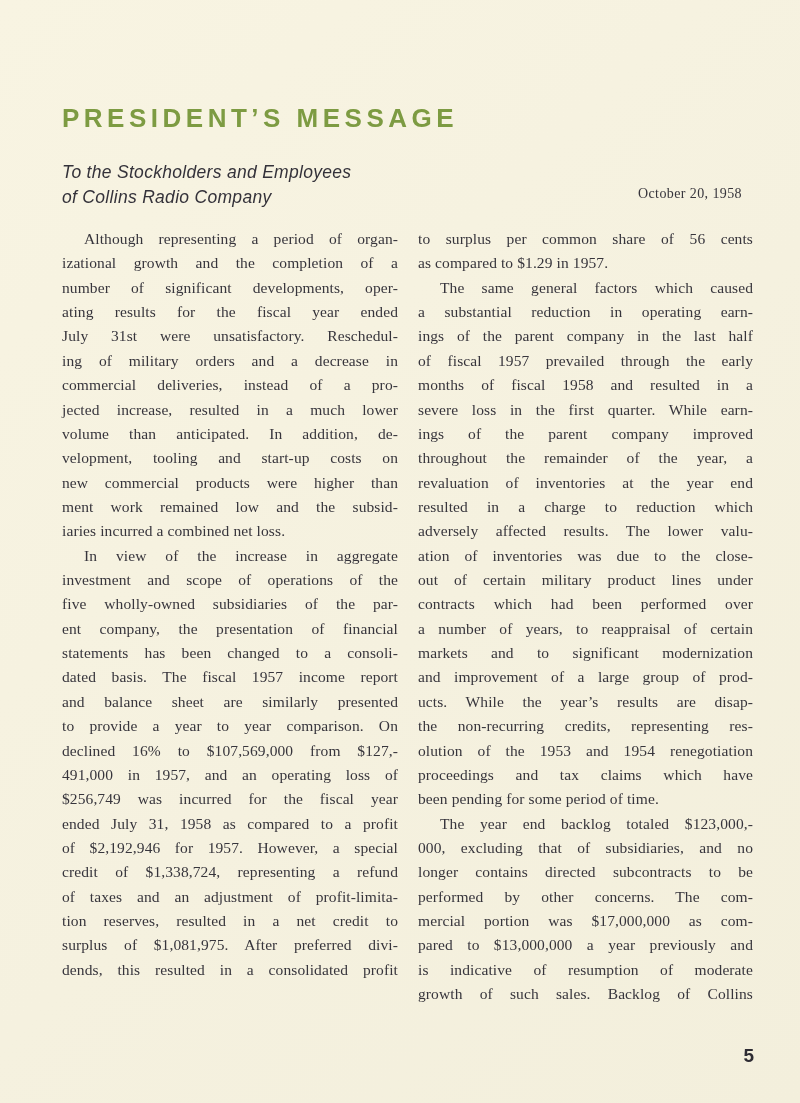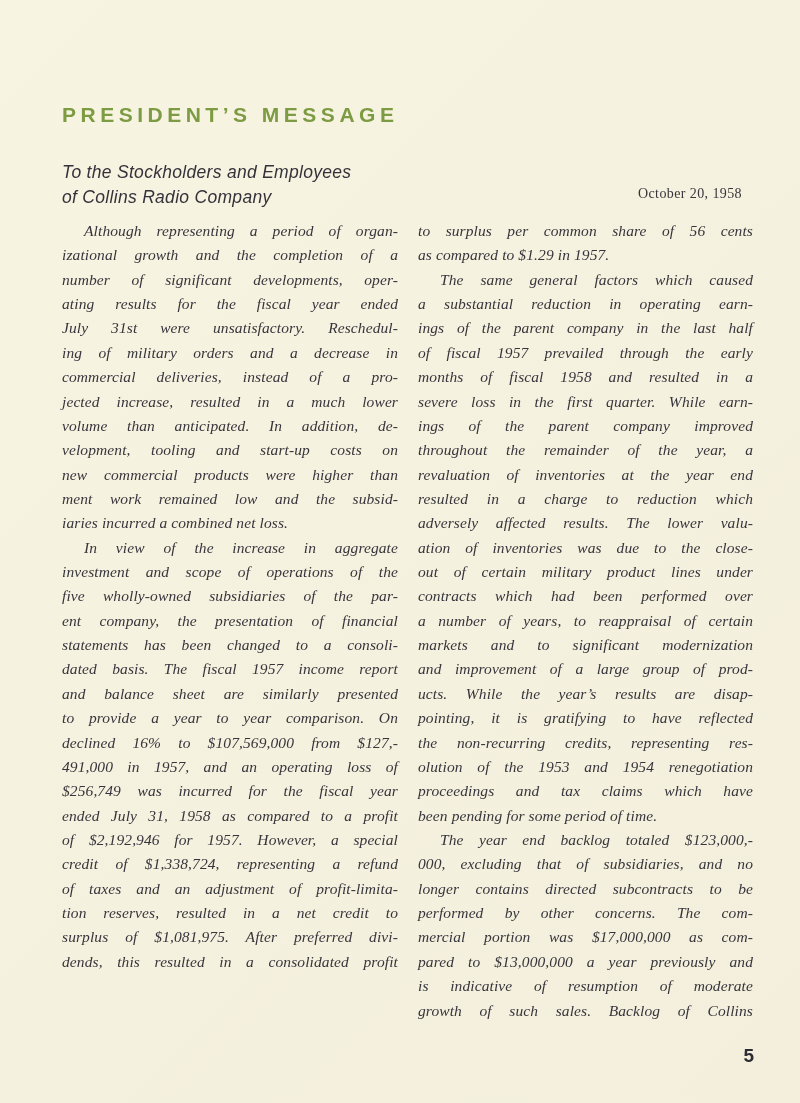"PRESIDENT’S MESSAGE" .title { font-size: 21px -> 26px }
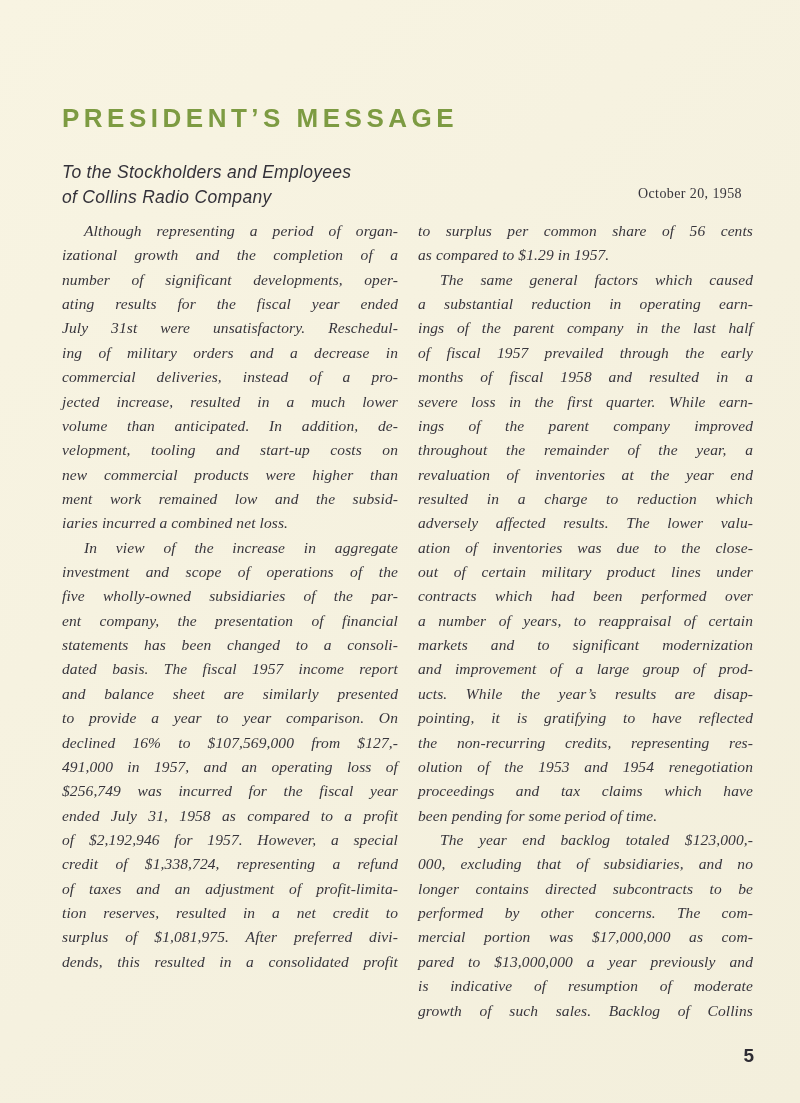"Although representing a period of" .columns { font-style: italic -> none; top: 219px -> 227px }
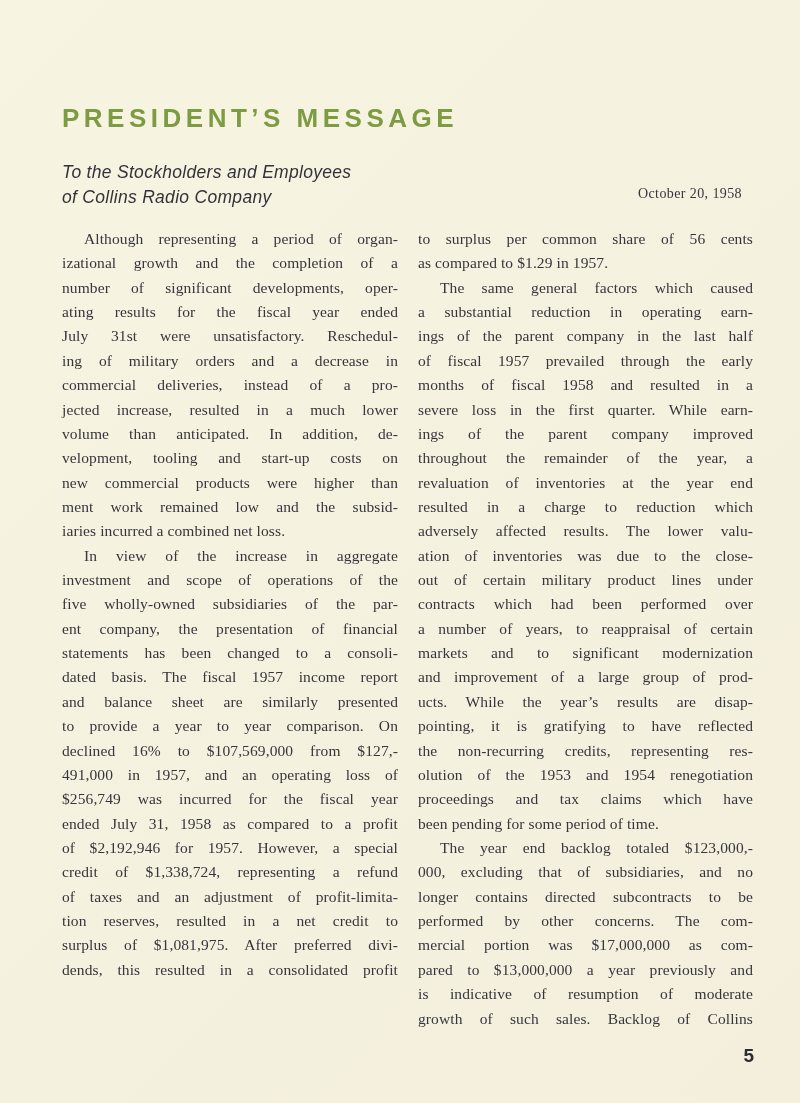"pointing, it is gratifying to" div.line { html: <div>pointing, it is gratifying to have reflected</div> -> none }
